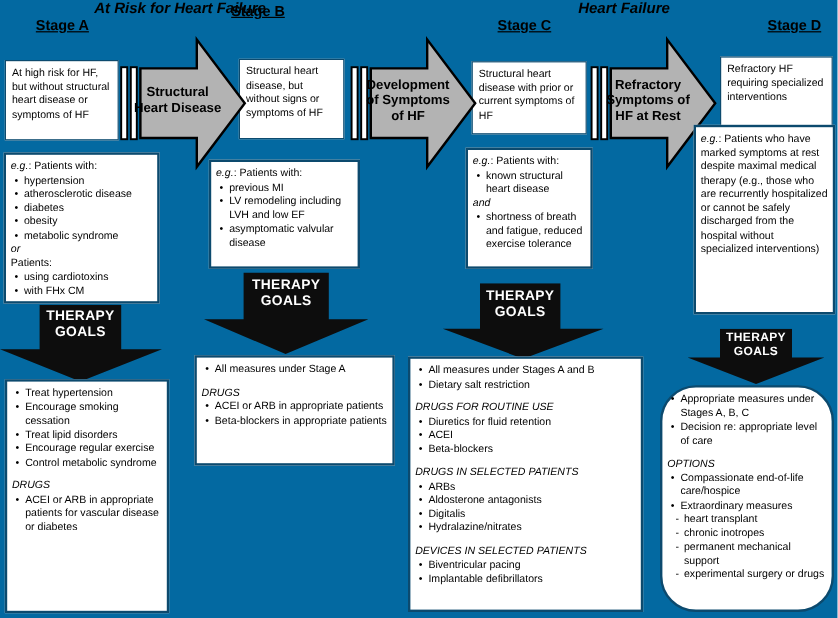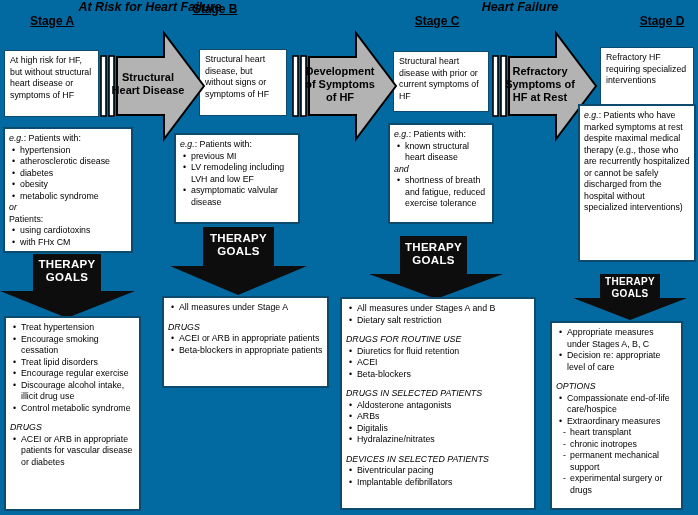"Appropriate measures under Stages A," div.box { border-radius: none -> 30px; width: 133px -> 145px }
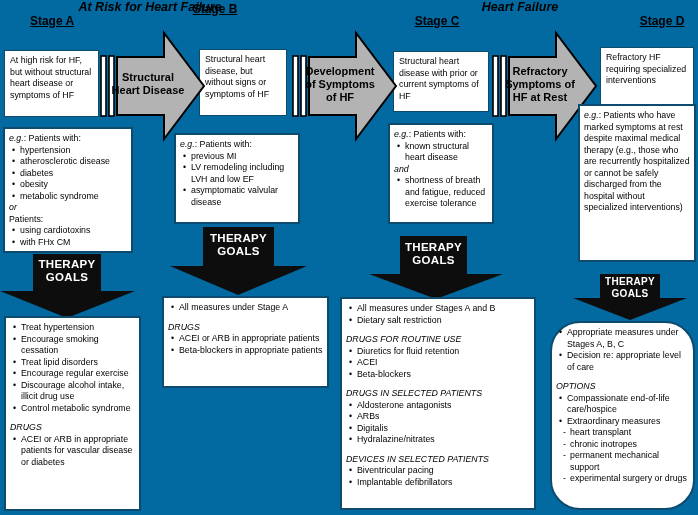"Discourage alcohol intake, illicit drug" div.line { html: <div><span>Discourage alcohol intake, illicit drug use</span></div> -> none }
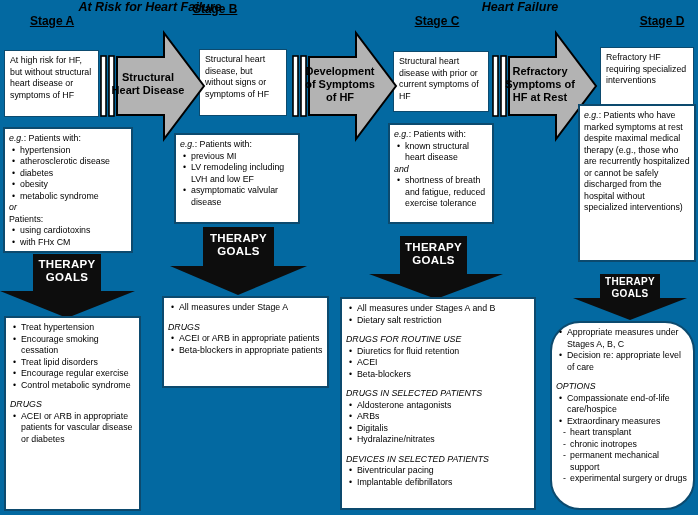"Aldosterone antagonists" div.line { order: before "ARBs" -> after "ARBs" }
